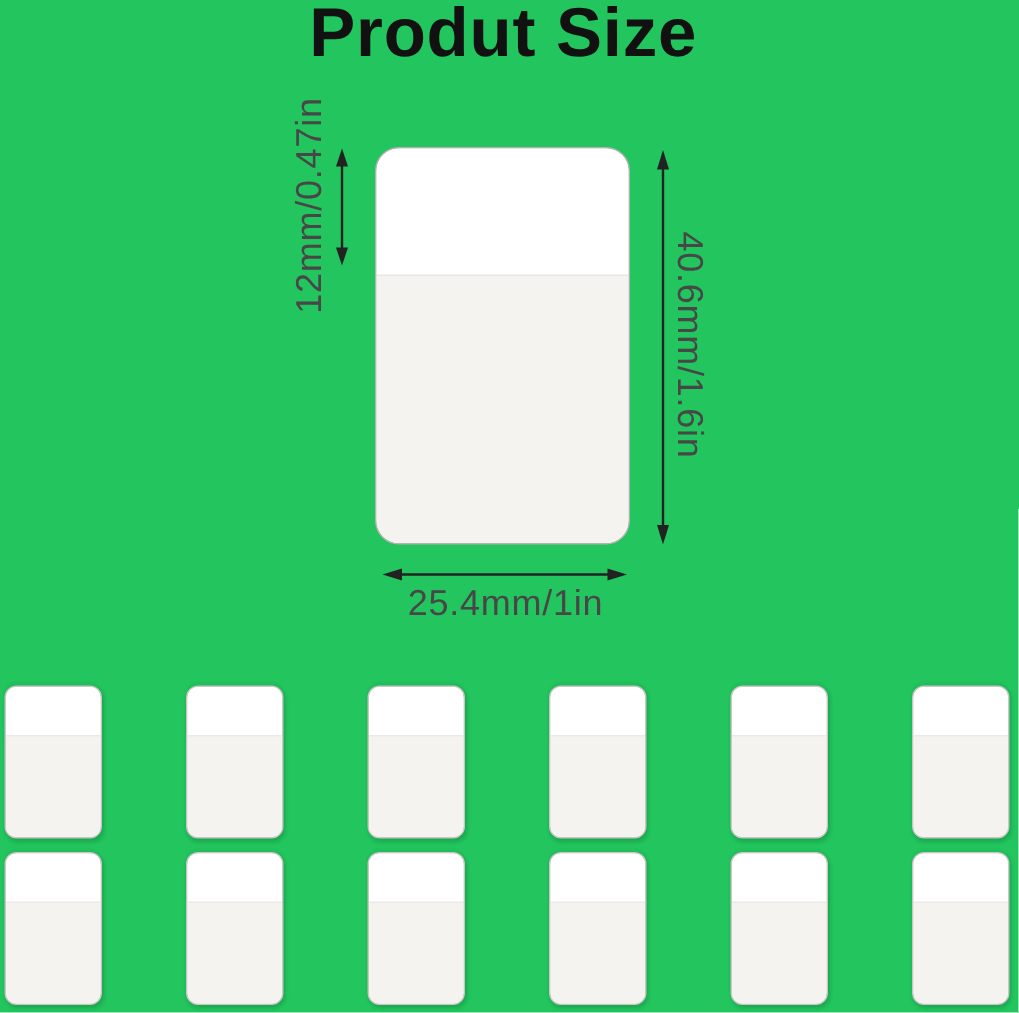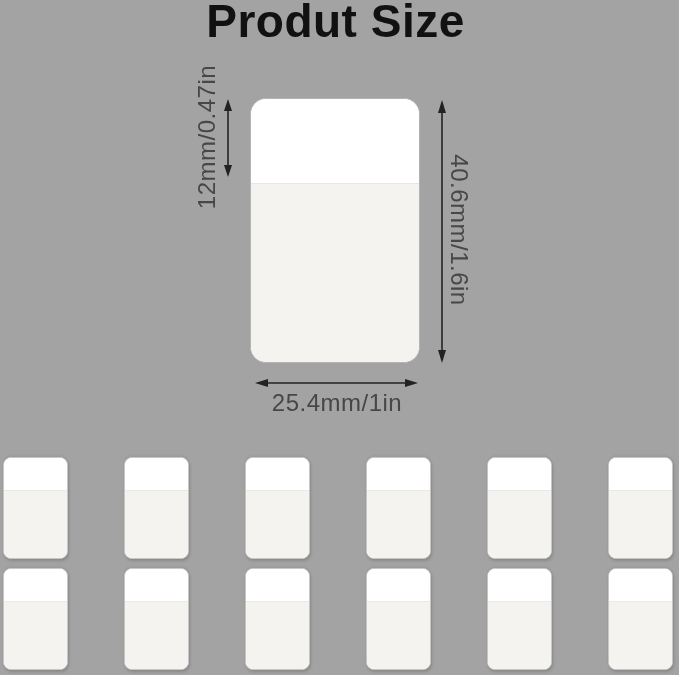"Produt Size" .page { background: #a3a3a3 -> #22c55e }
